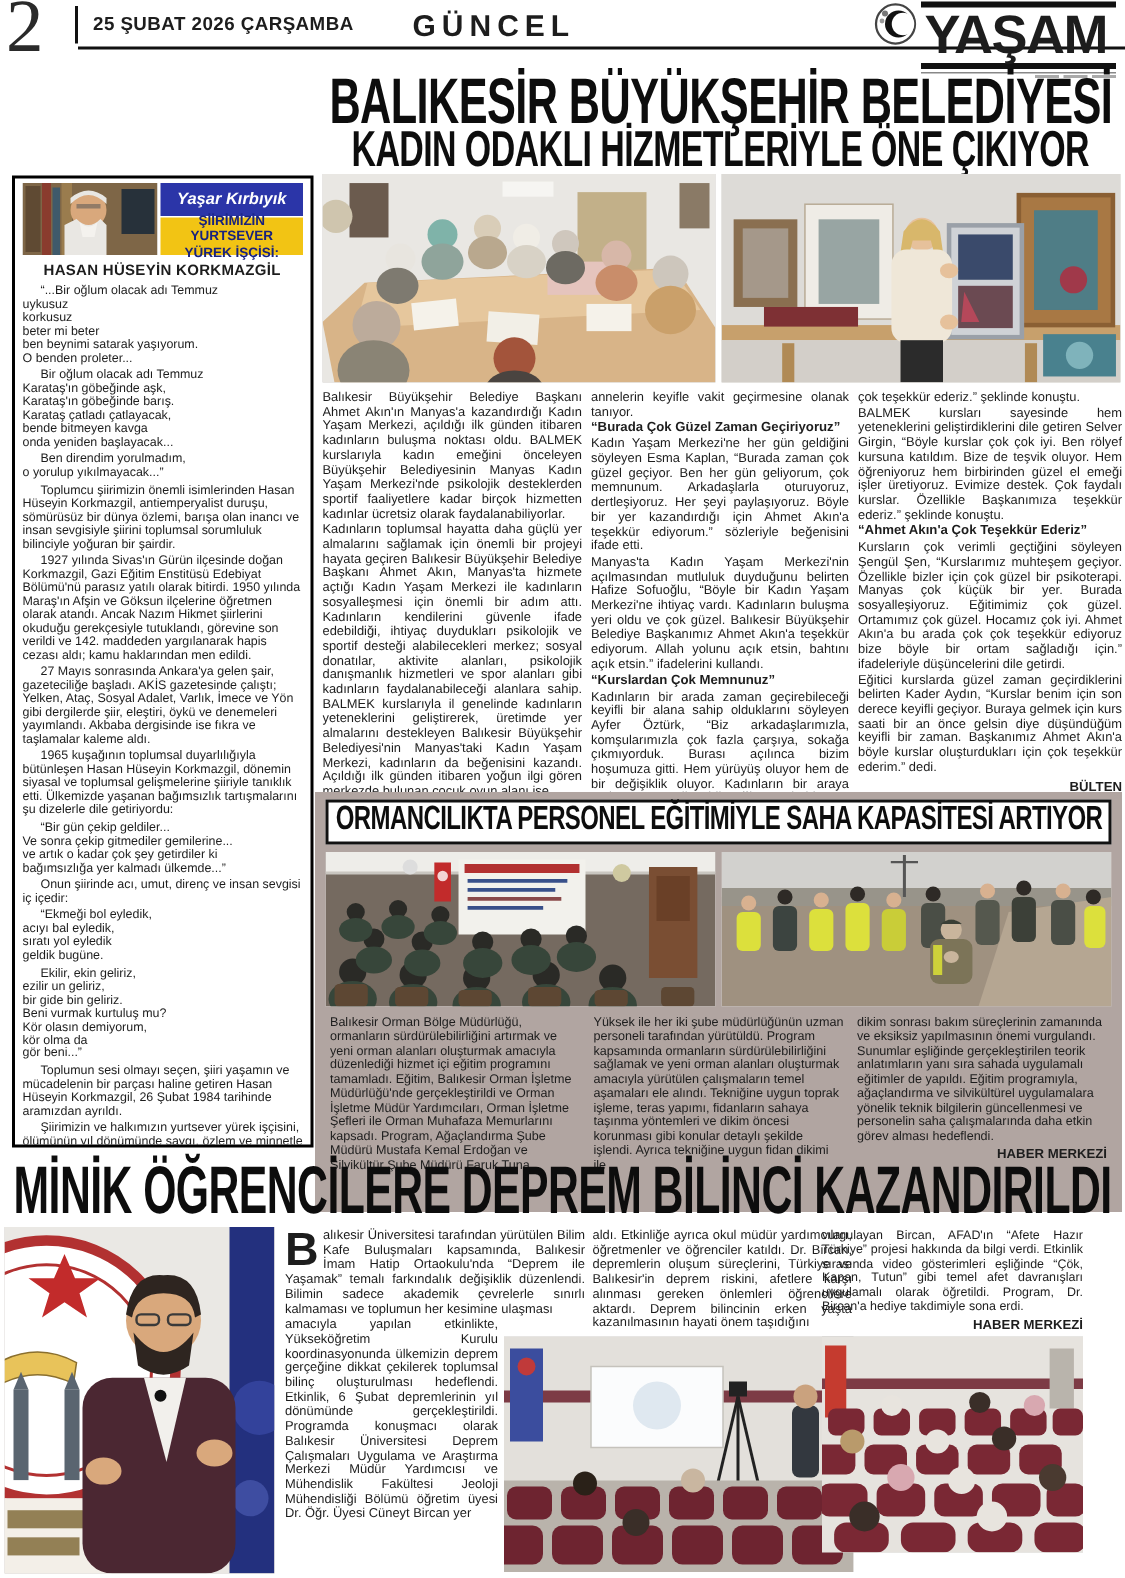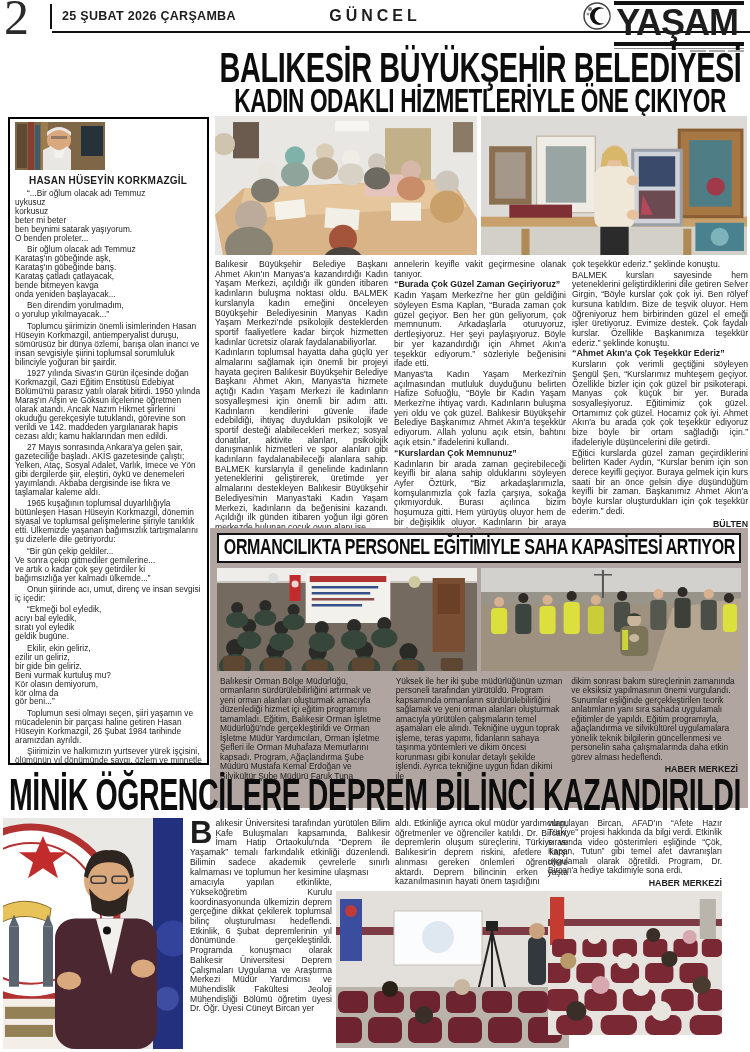"GÜNCEL" .section { font-size: 16px -> 20px; text-align: center -> left }
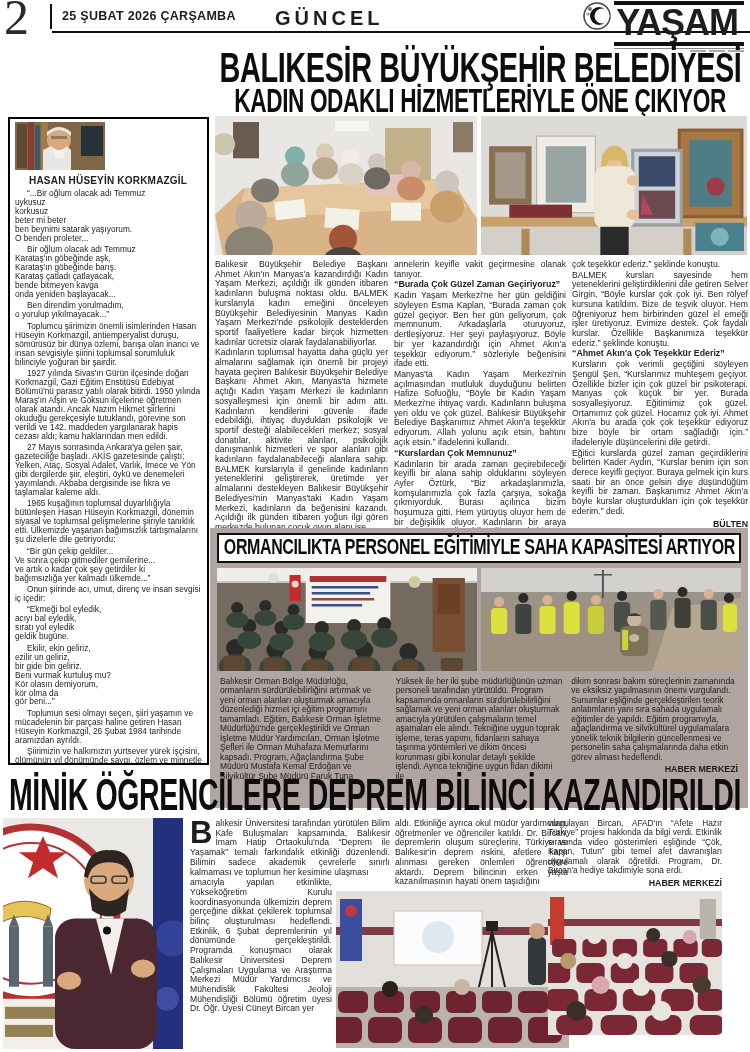"Yaşar Kırbıyık" div.labels { html: none -> <div> <div>Yaşar Kırbıyık</div> <div> <span><span>ŞİİRİMİZİN YURTSEVER</span><br><span>YÜREK İŞÇİSİ:</span></span> </div> </div> }
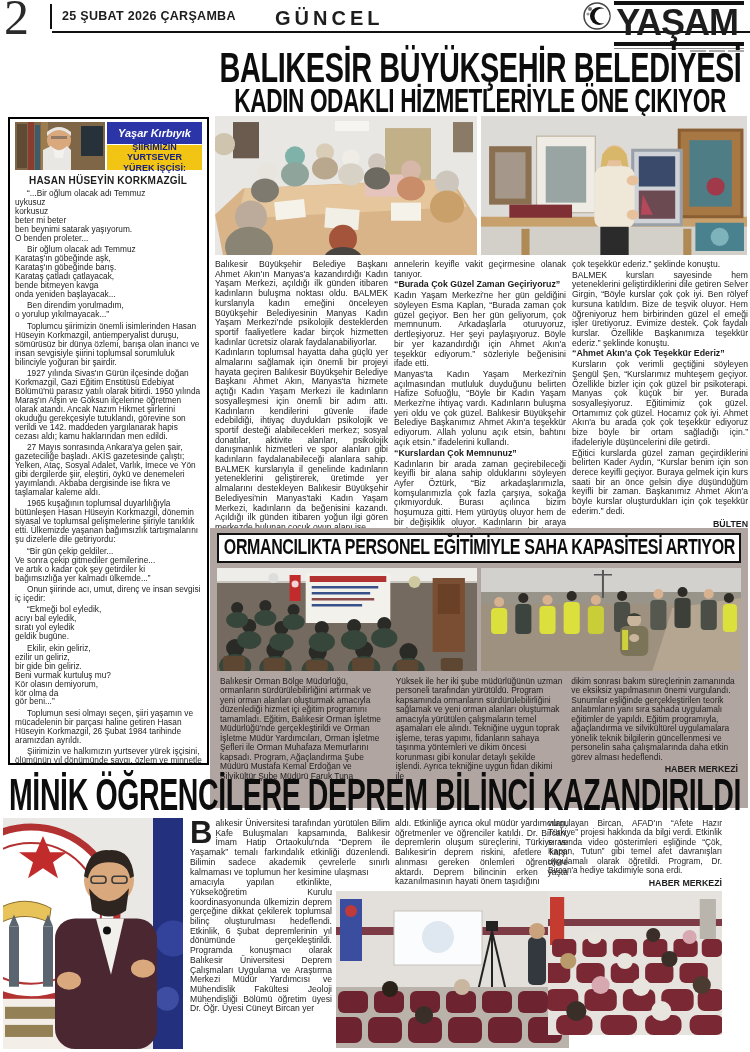"alıkesir Üniversitesi tarafından" span { text: etkinliği -> değişiklik }
